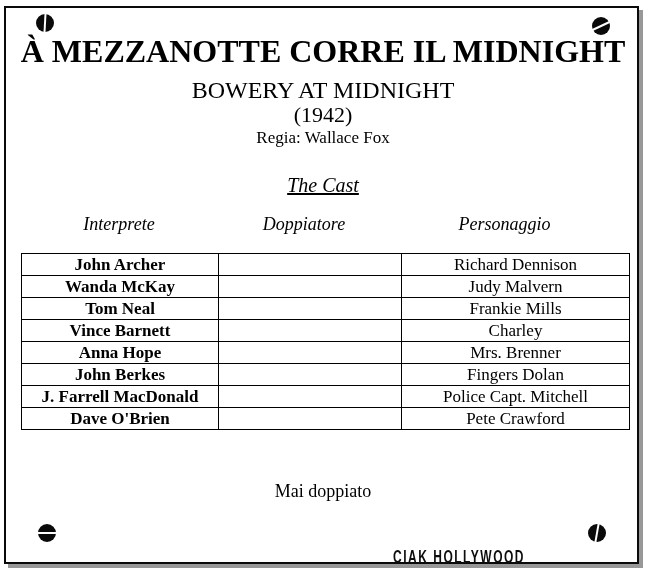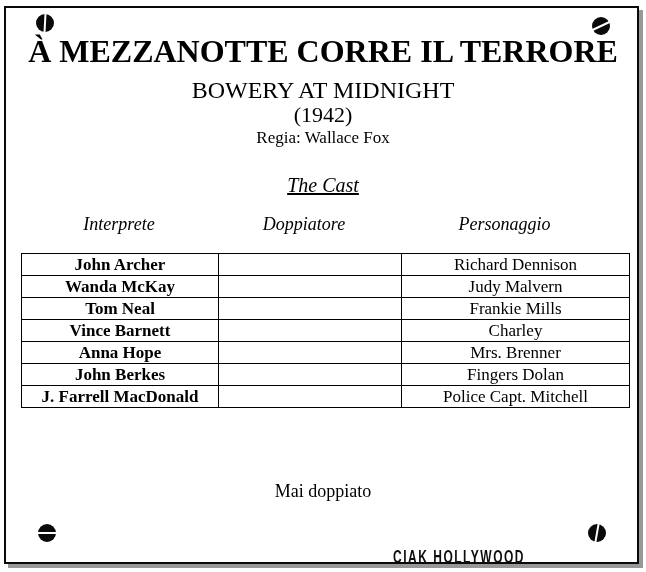"À MEZZANOTTE CORRE IL TERRORE" div.centered-text { text: TERRORE -> MIDNIGHT }
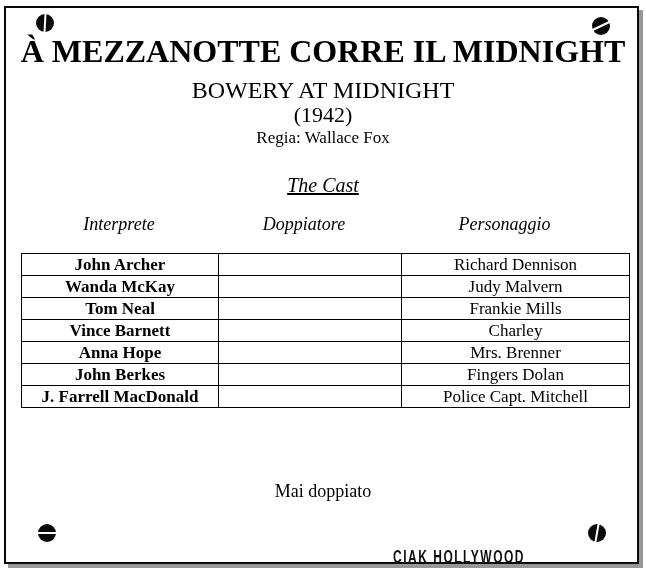"Dave O'Brien" tr { html: none -> <tr> <td>Dave O'Brien</td> <td>&nbsp;</td> <td>Pete Crawford</td> </tr> }
